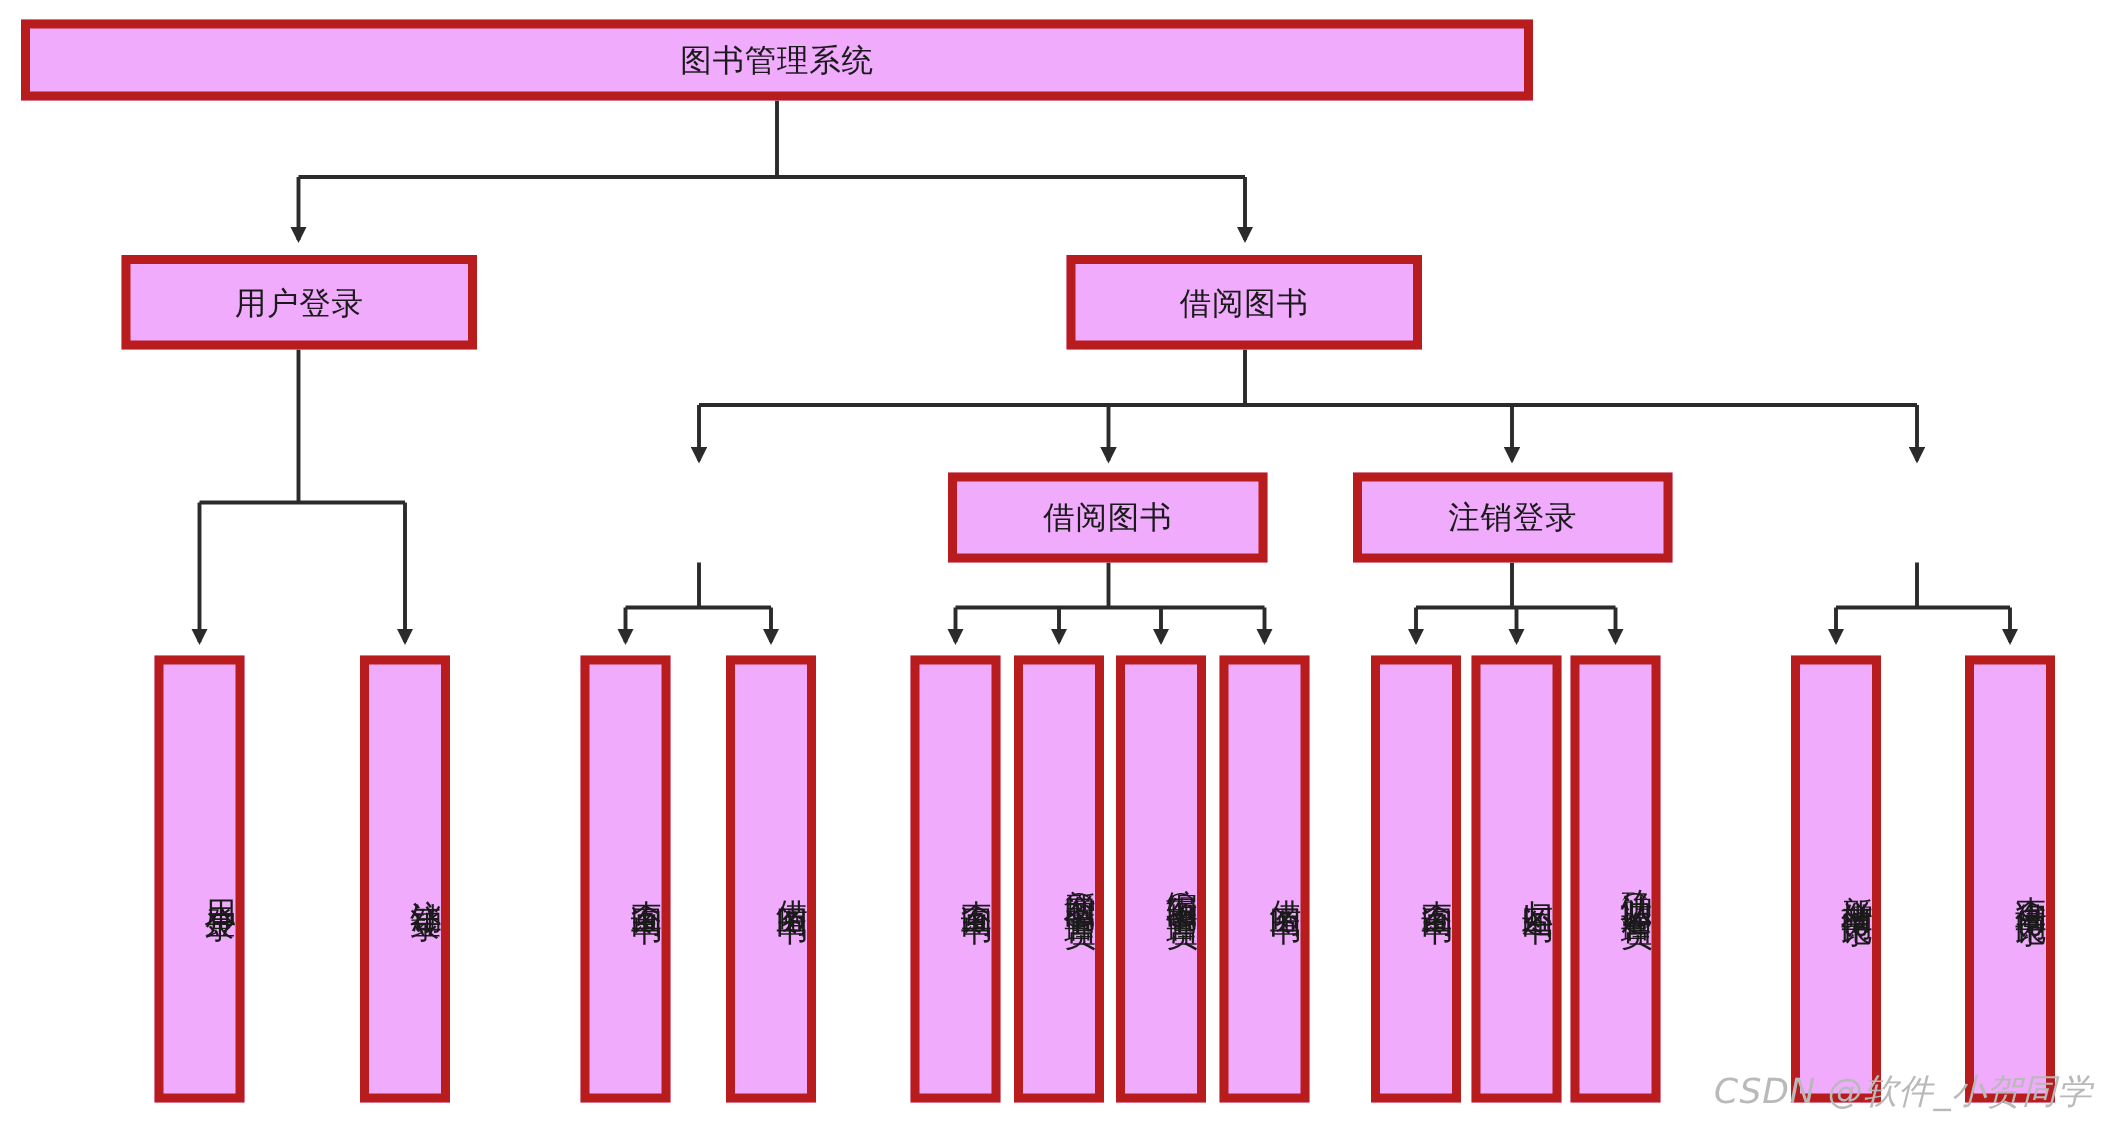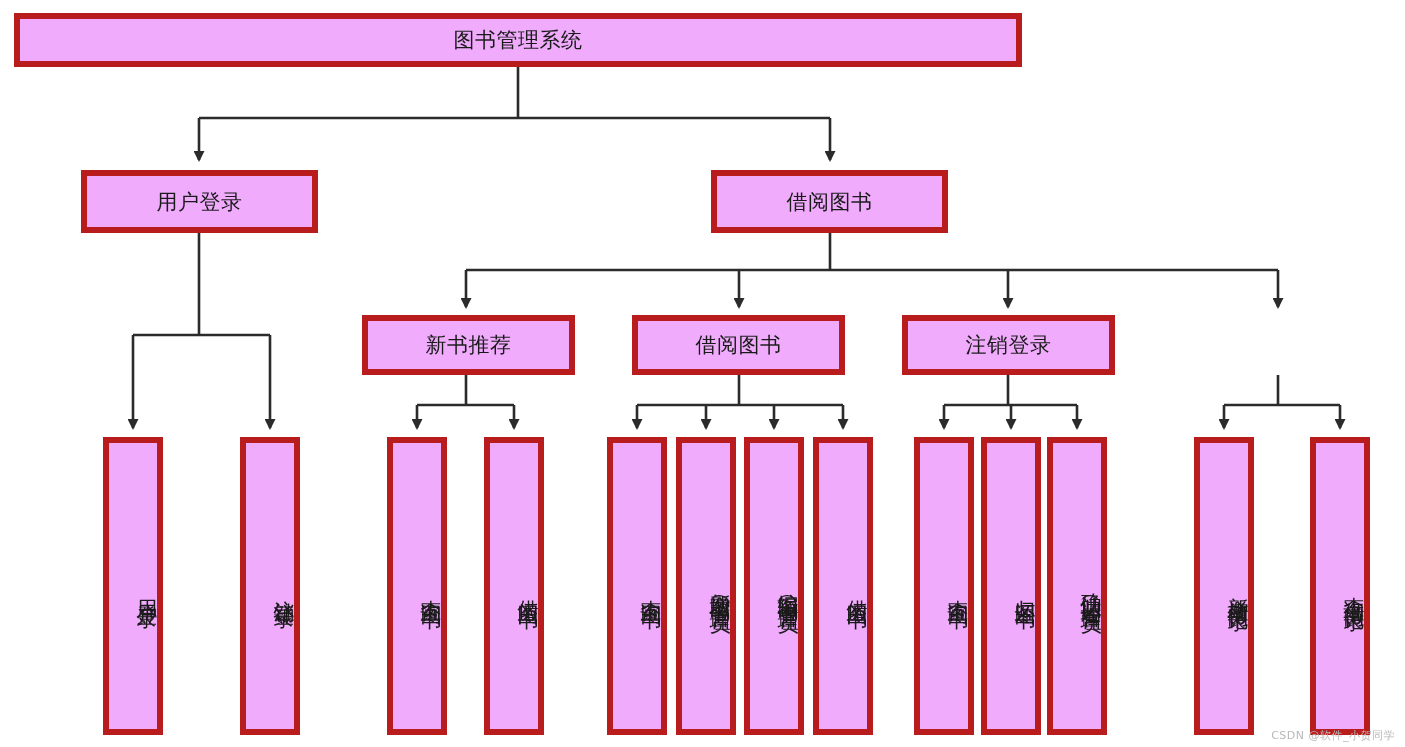"新书推荐" div.node { html: <div> <span>新书推荐</span> </div> -> none }
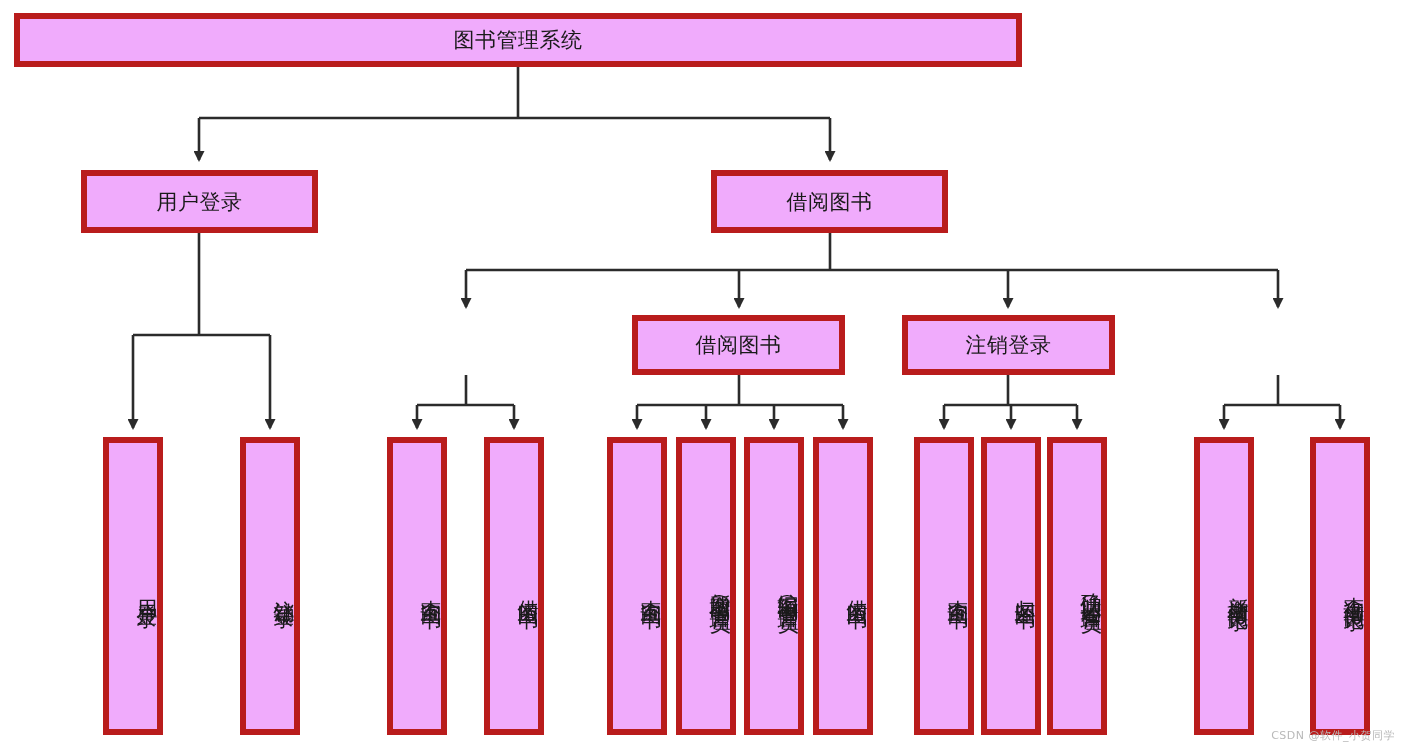"CSDN @软件_小贺同学" #watermark { font-size: 11px -> 23px; font-style: none -> italic }
